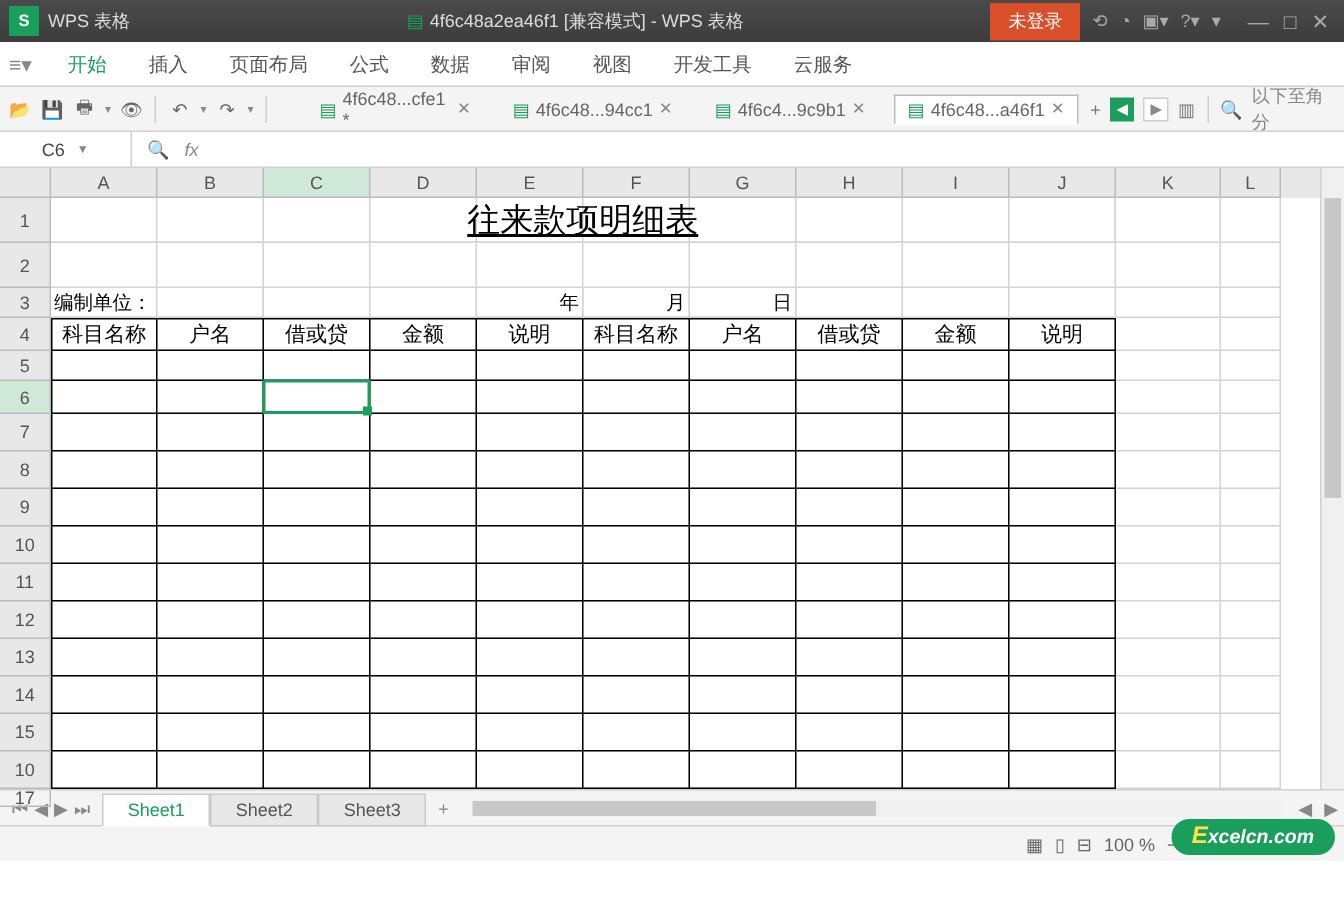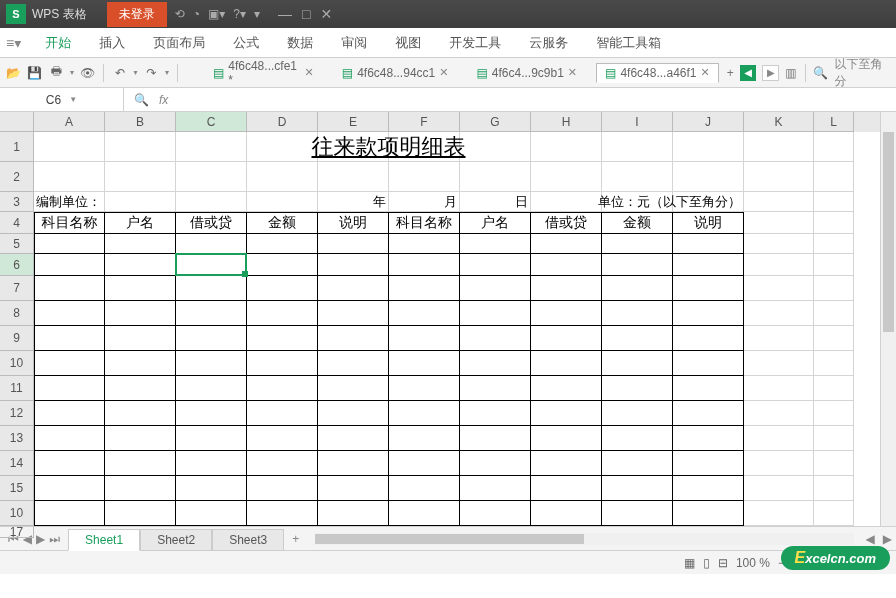"▤ 4f6c48a2ea46f1 [兼容模式] - WPS" div.doc-title { html: none -> <div><span>▤</span><span>4f6c48a2ea46f1 [兼容模式] - WPS 表格</span></div> }
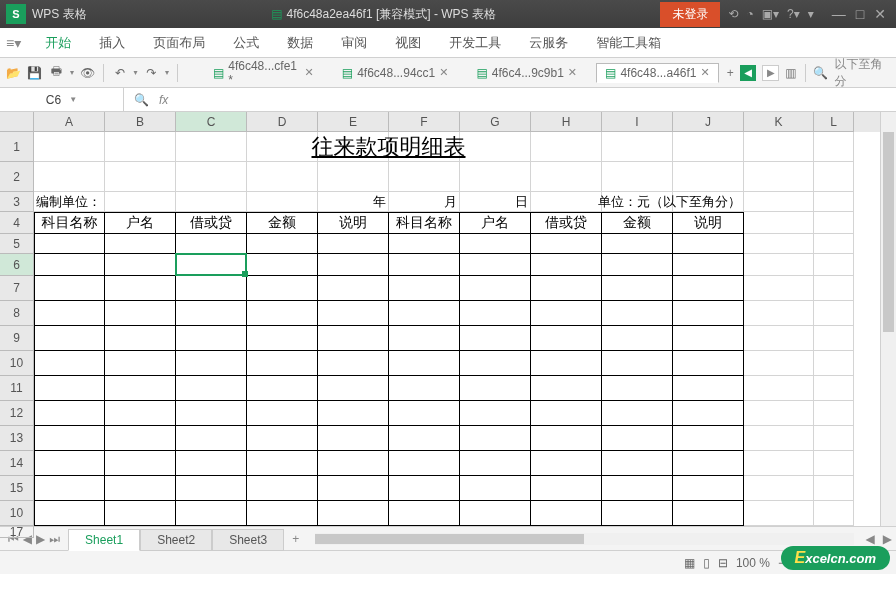"智能工具箱" span.menu-item { html: <span>智能工具箱</span> -> none }
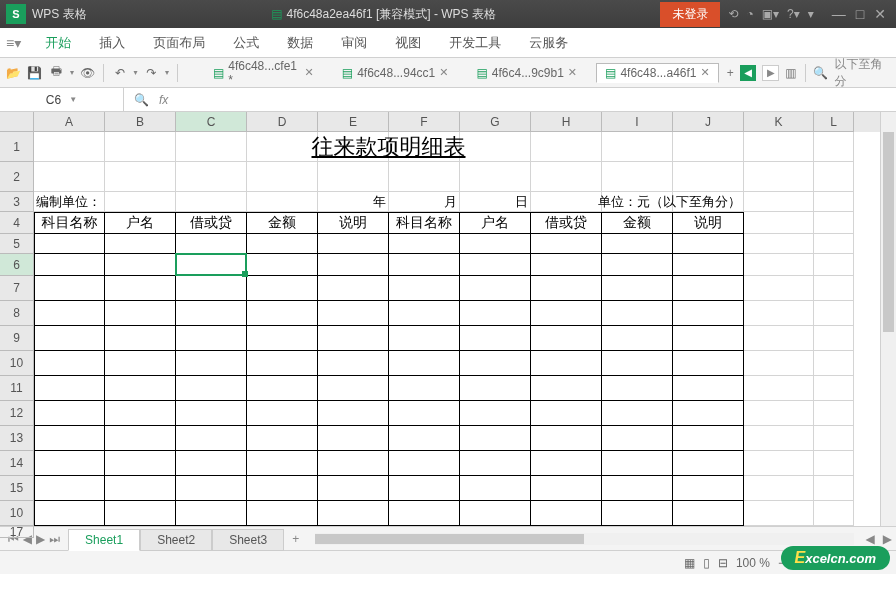"C6" .name-box { width: 124px -> 88px }
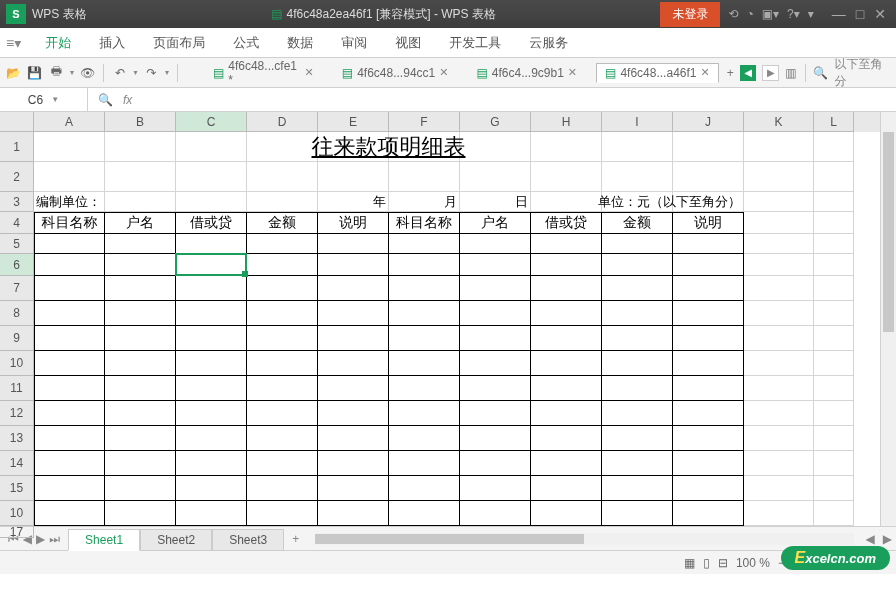"单位：元（以下至角分）" div.cell { html: <div>单位：元（以下至角分）</div> -> none }
